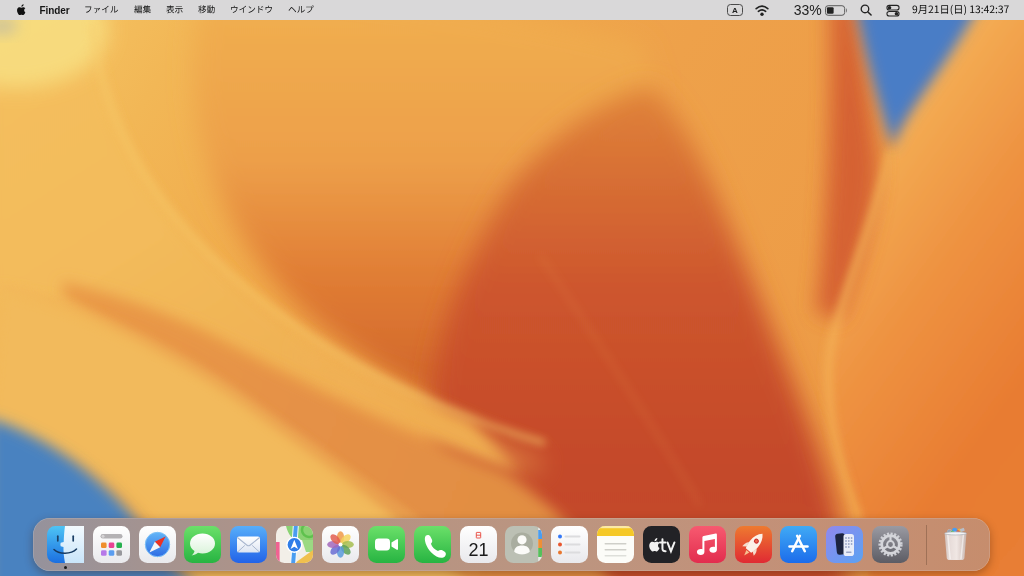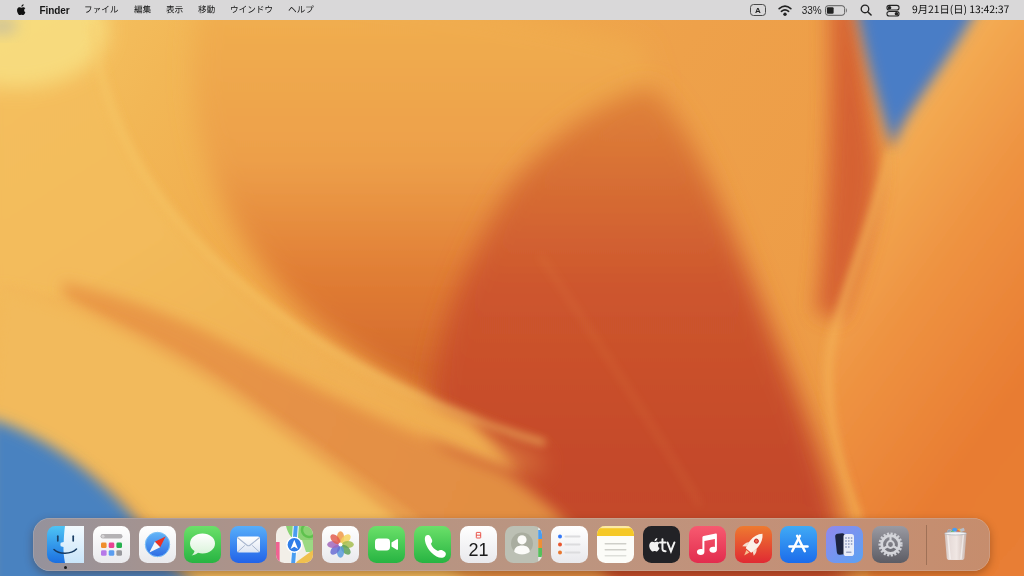"33%" #pct { font-size: 10px -> 14px; margin-left: 10px -> 25px }
